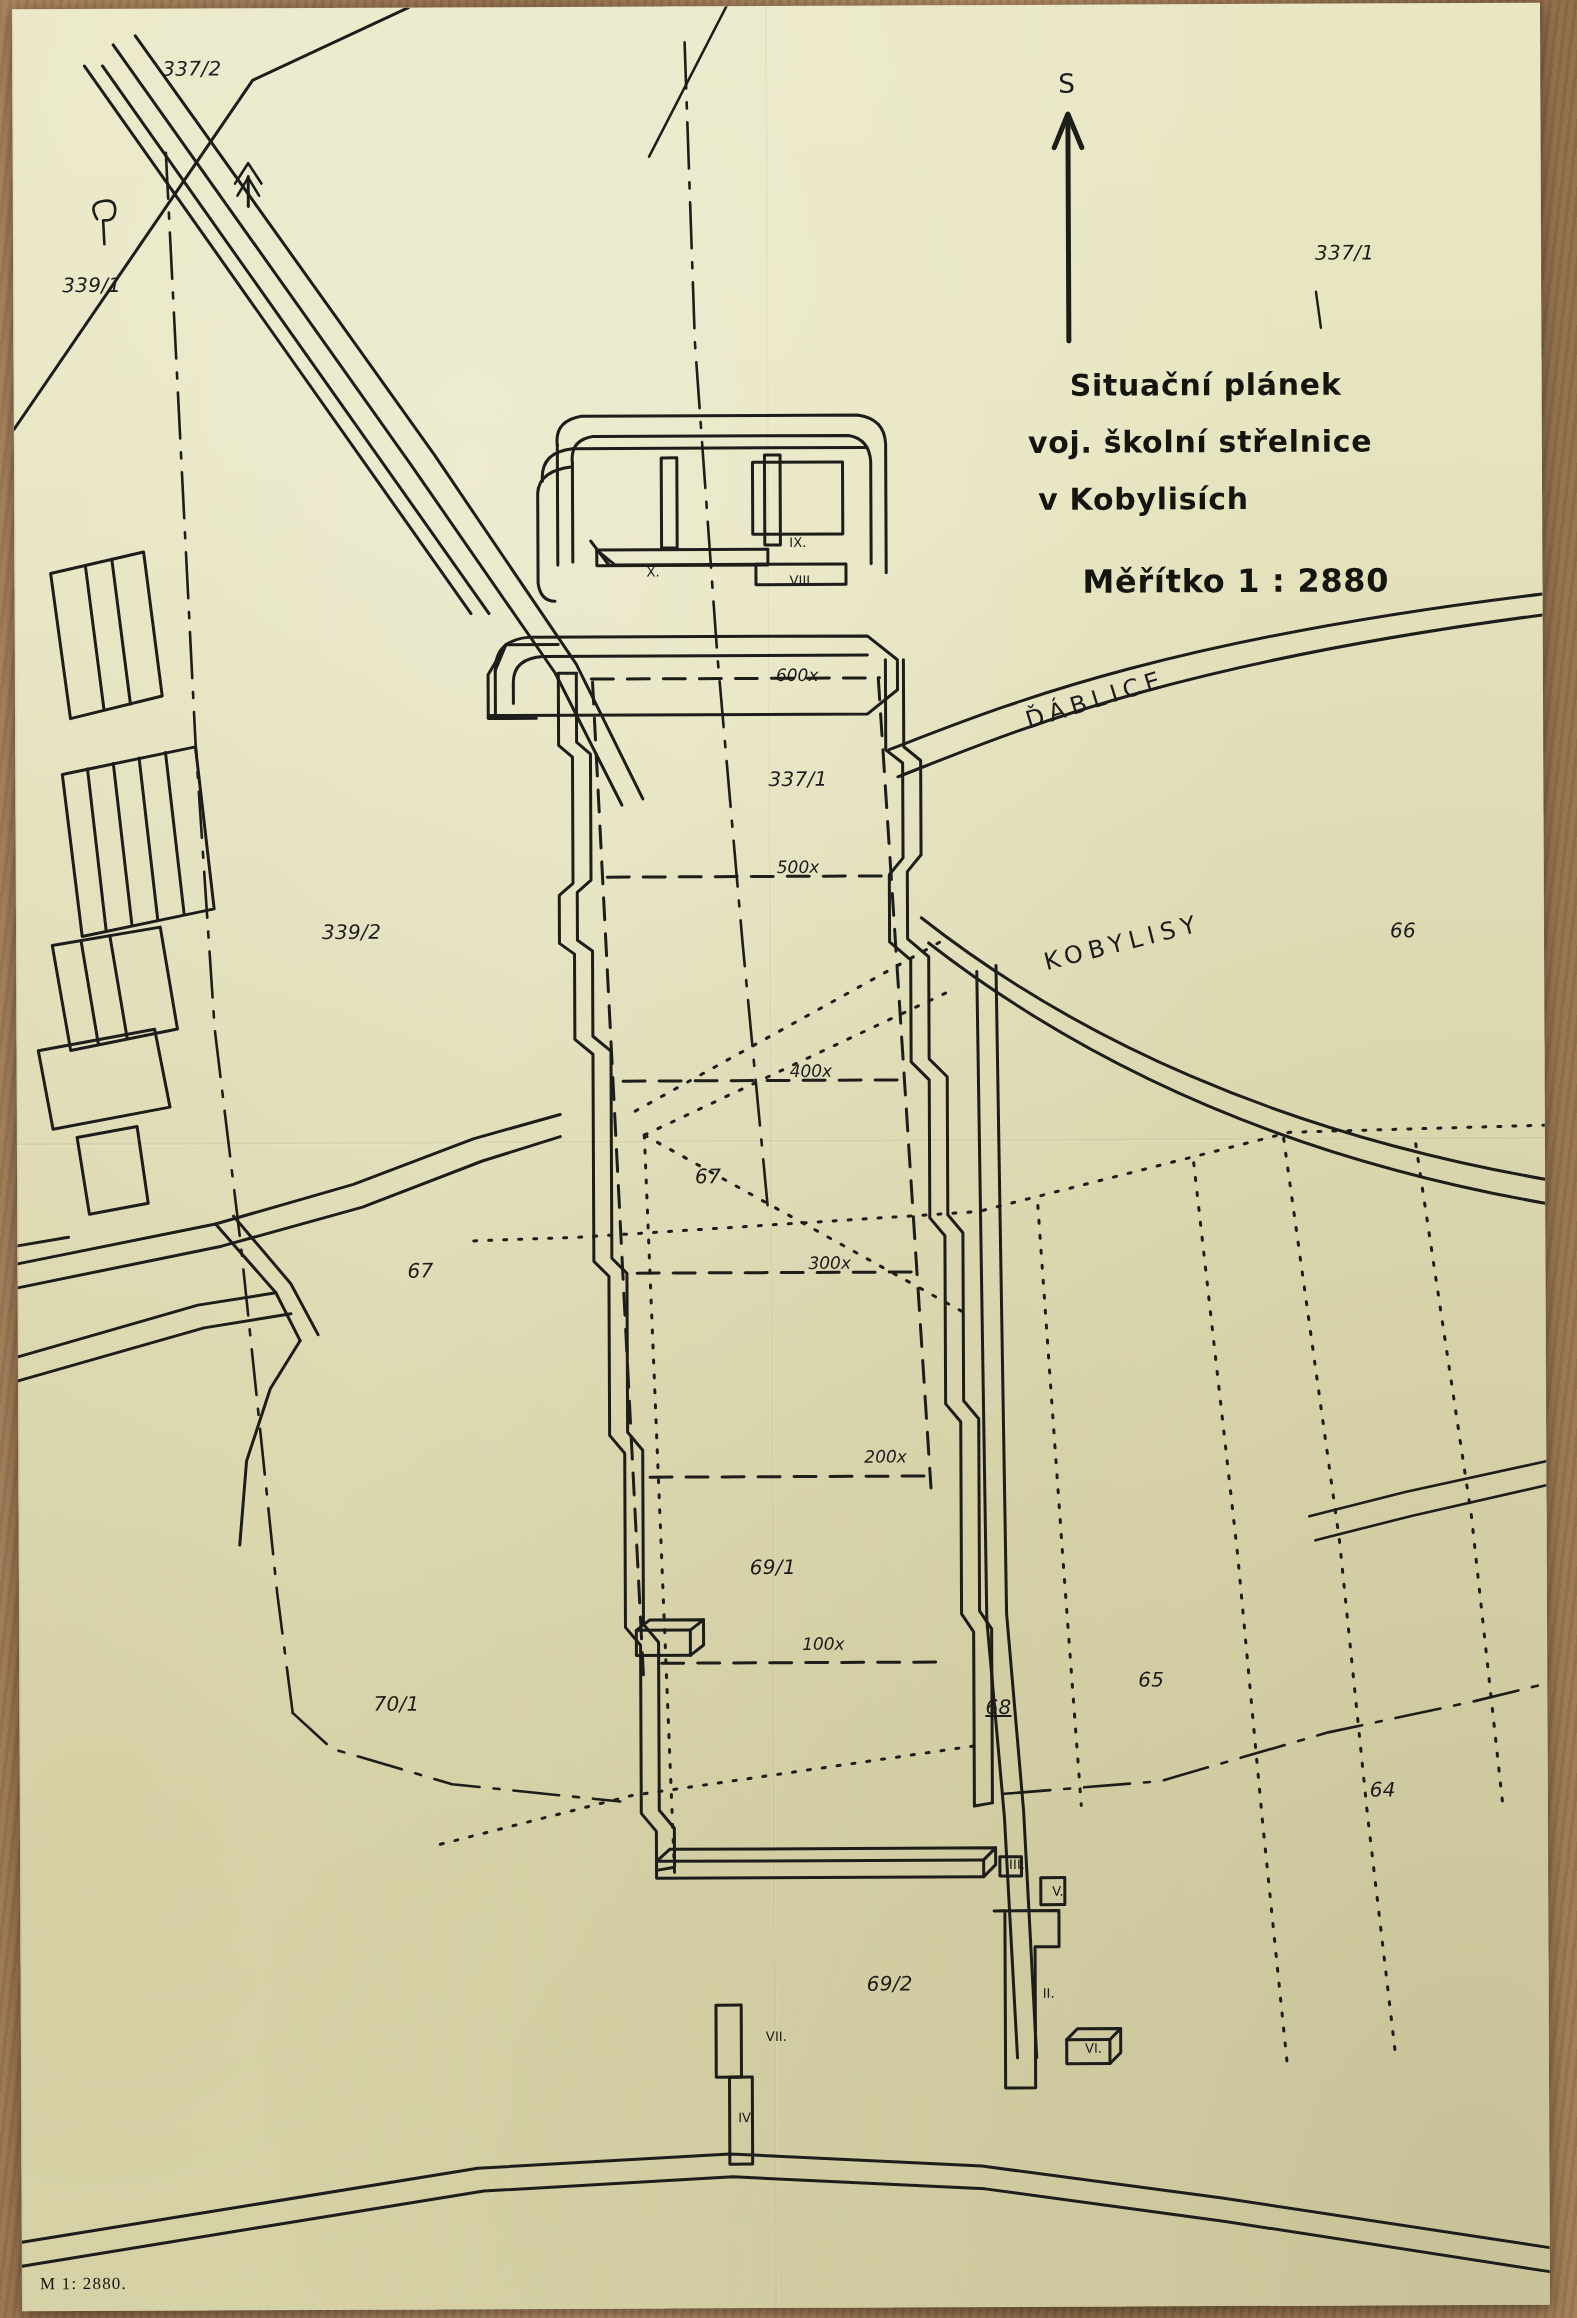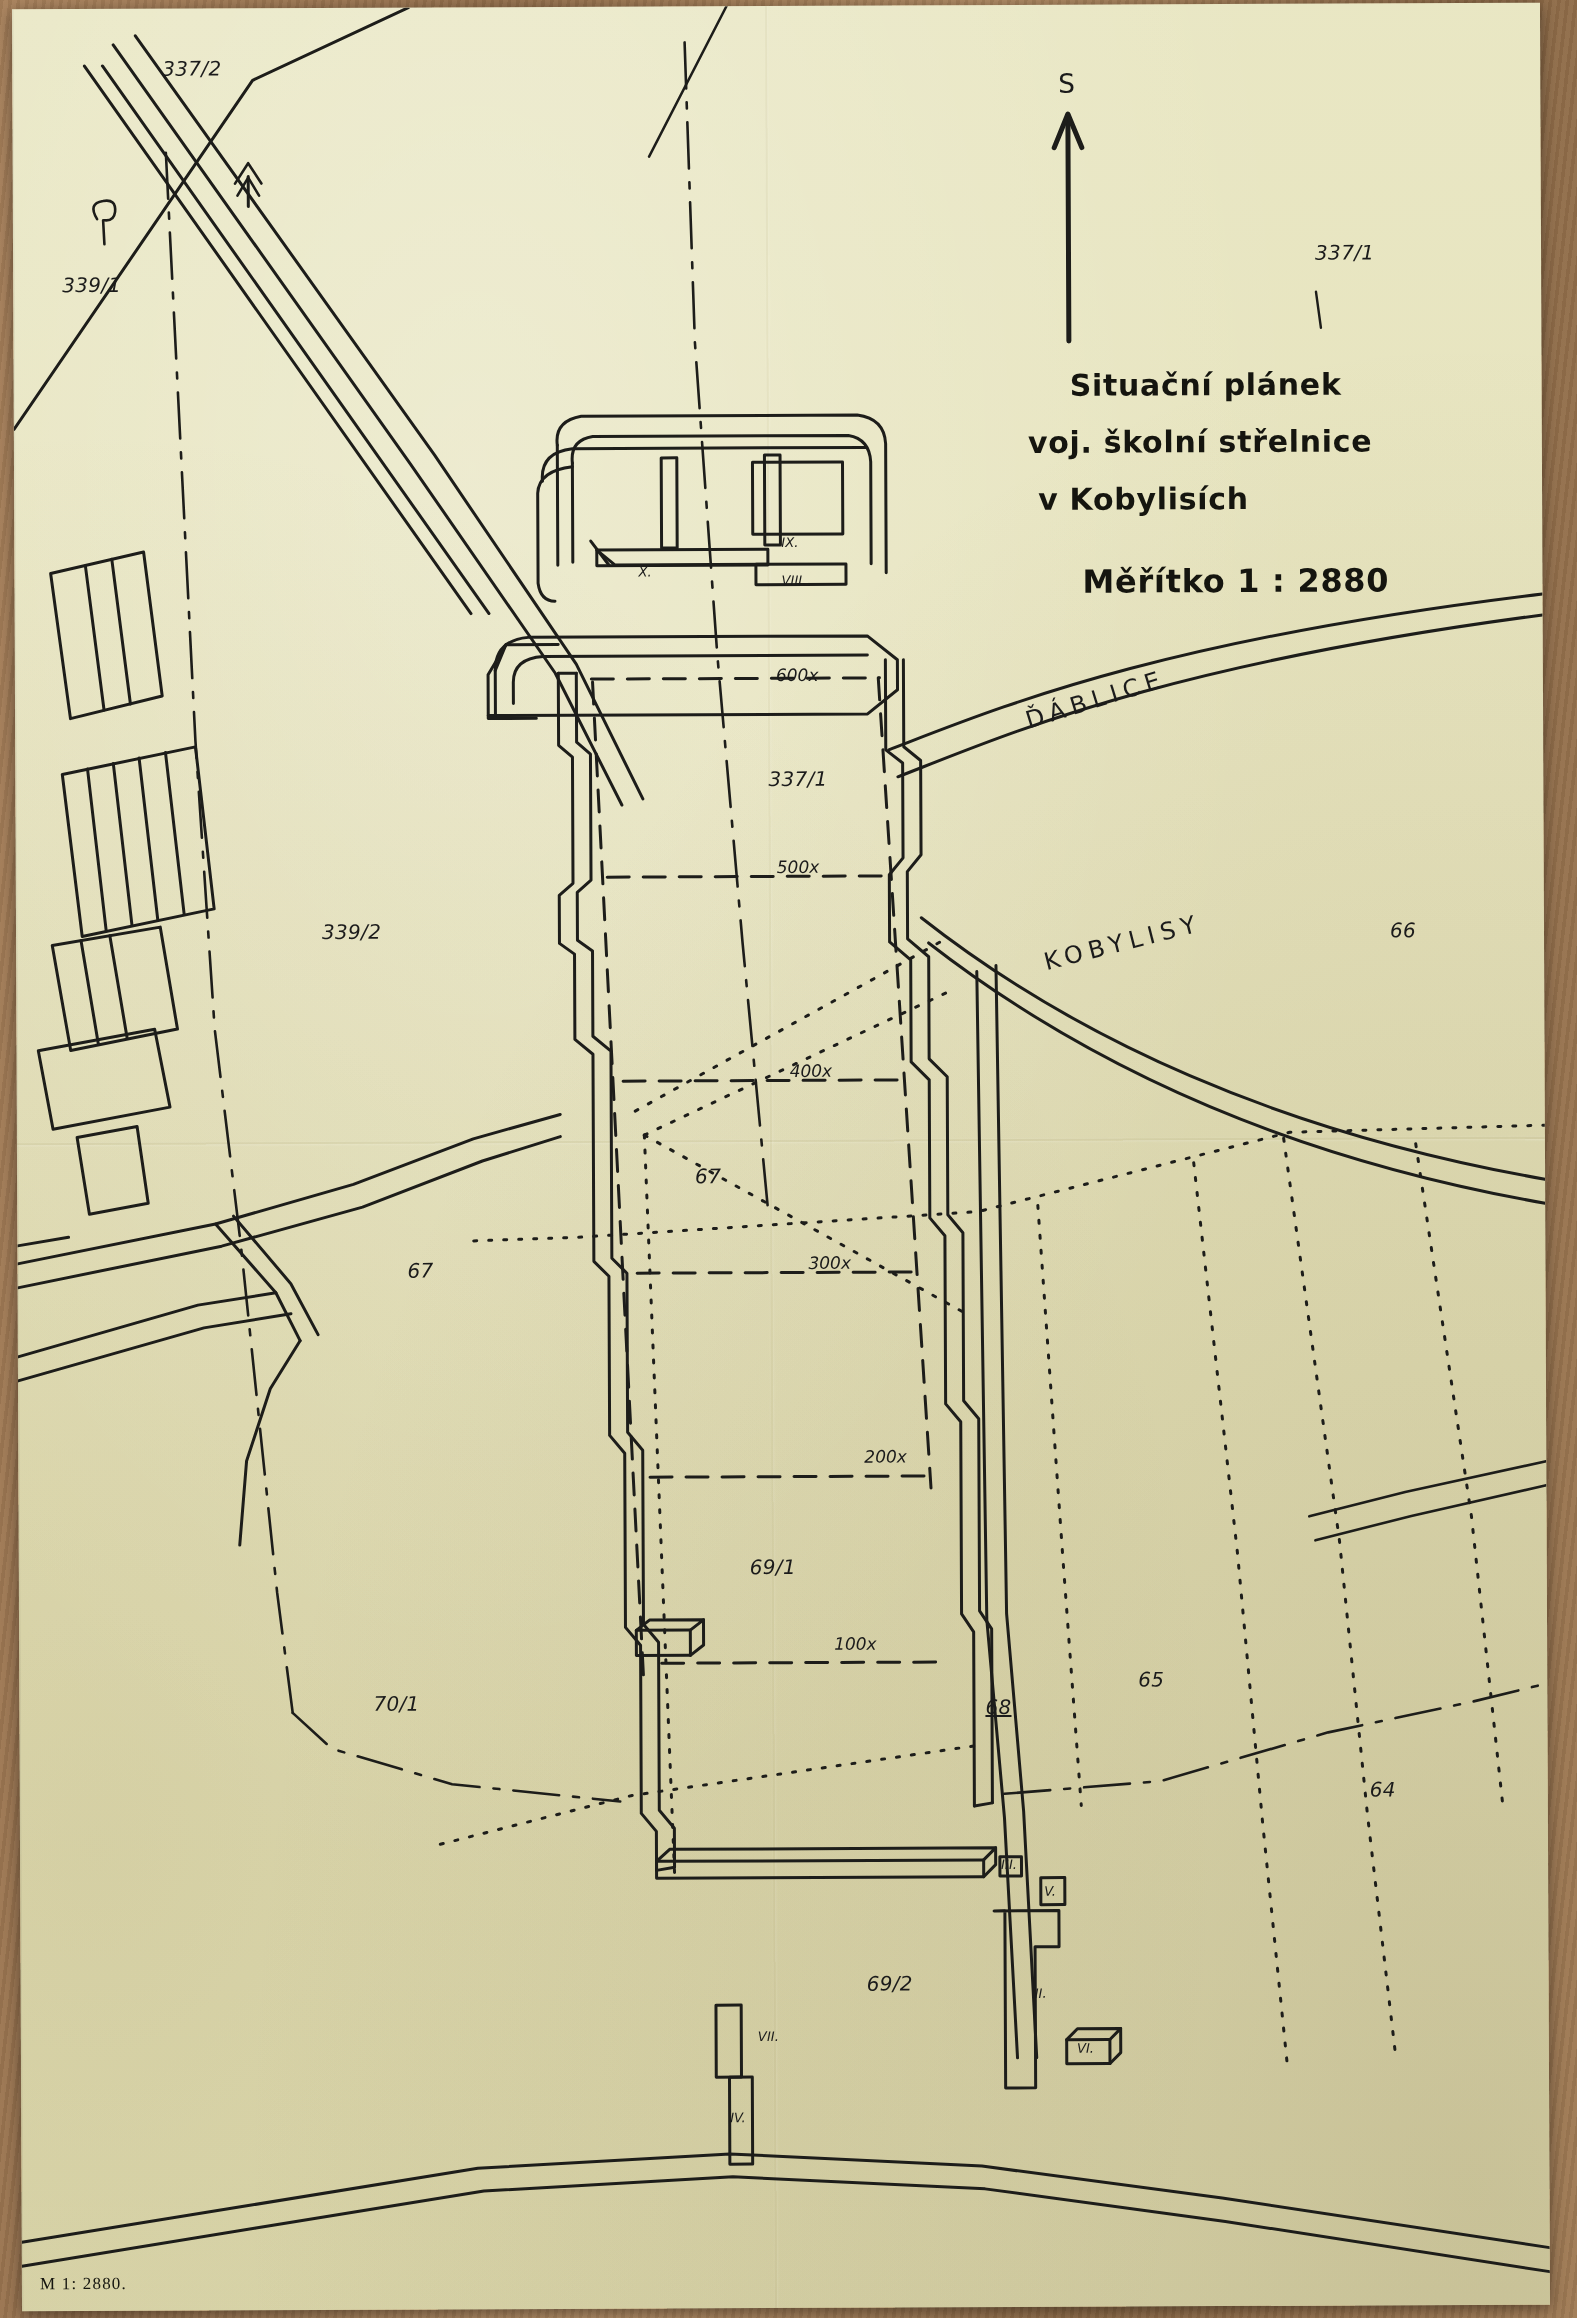"IX." .room { font-style: italic -> none; margin-left: none -> 8px }
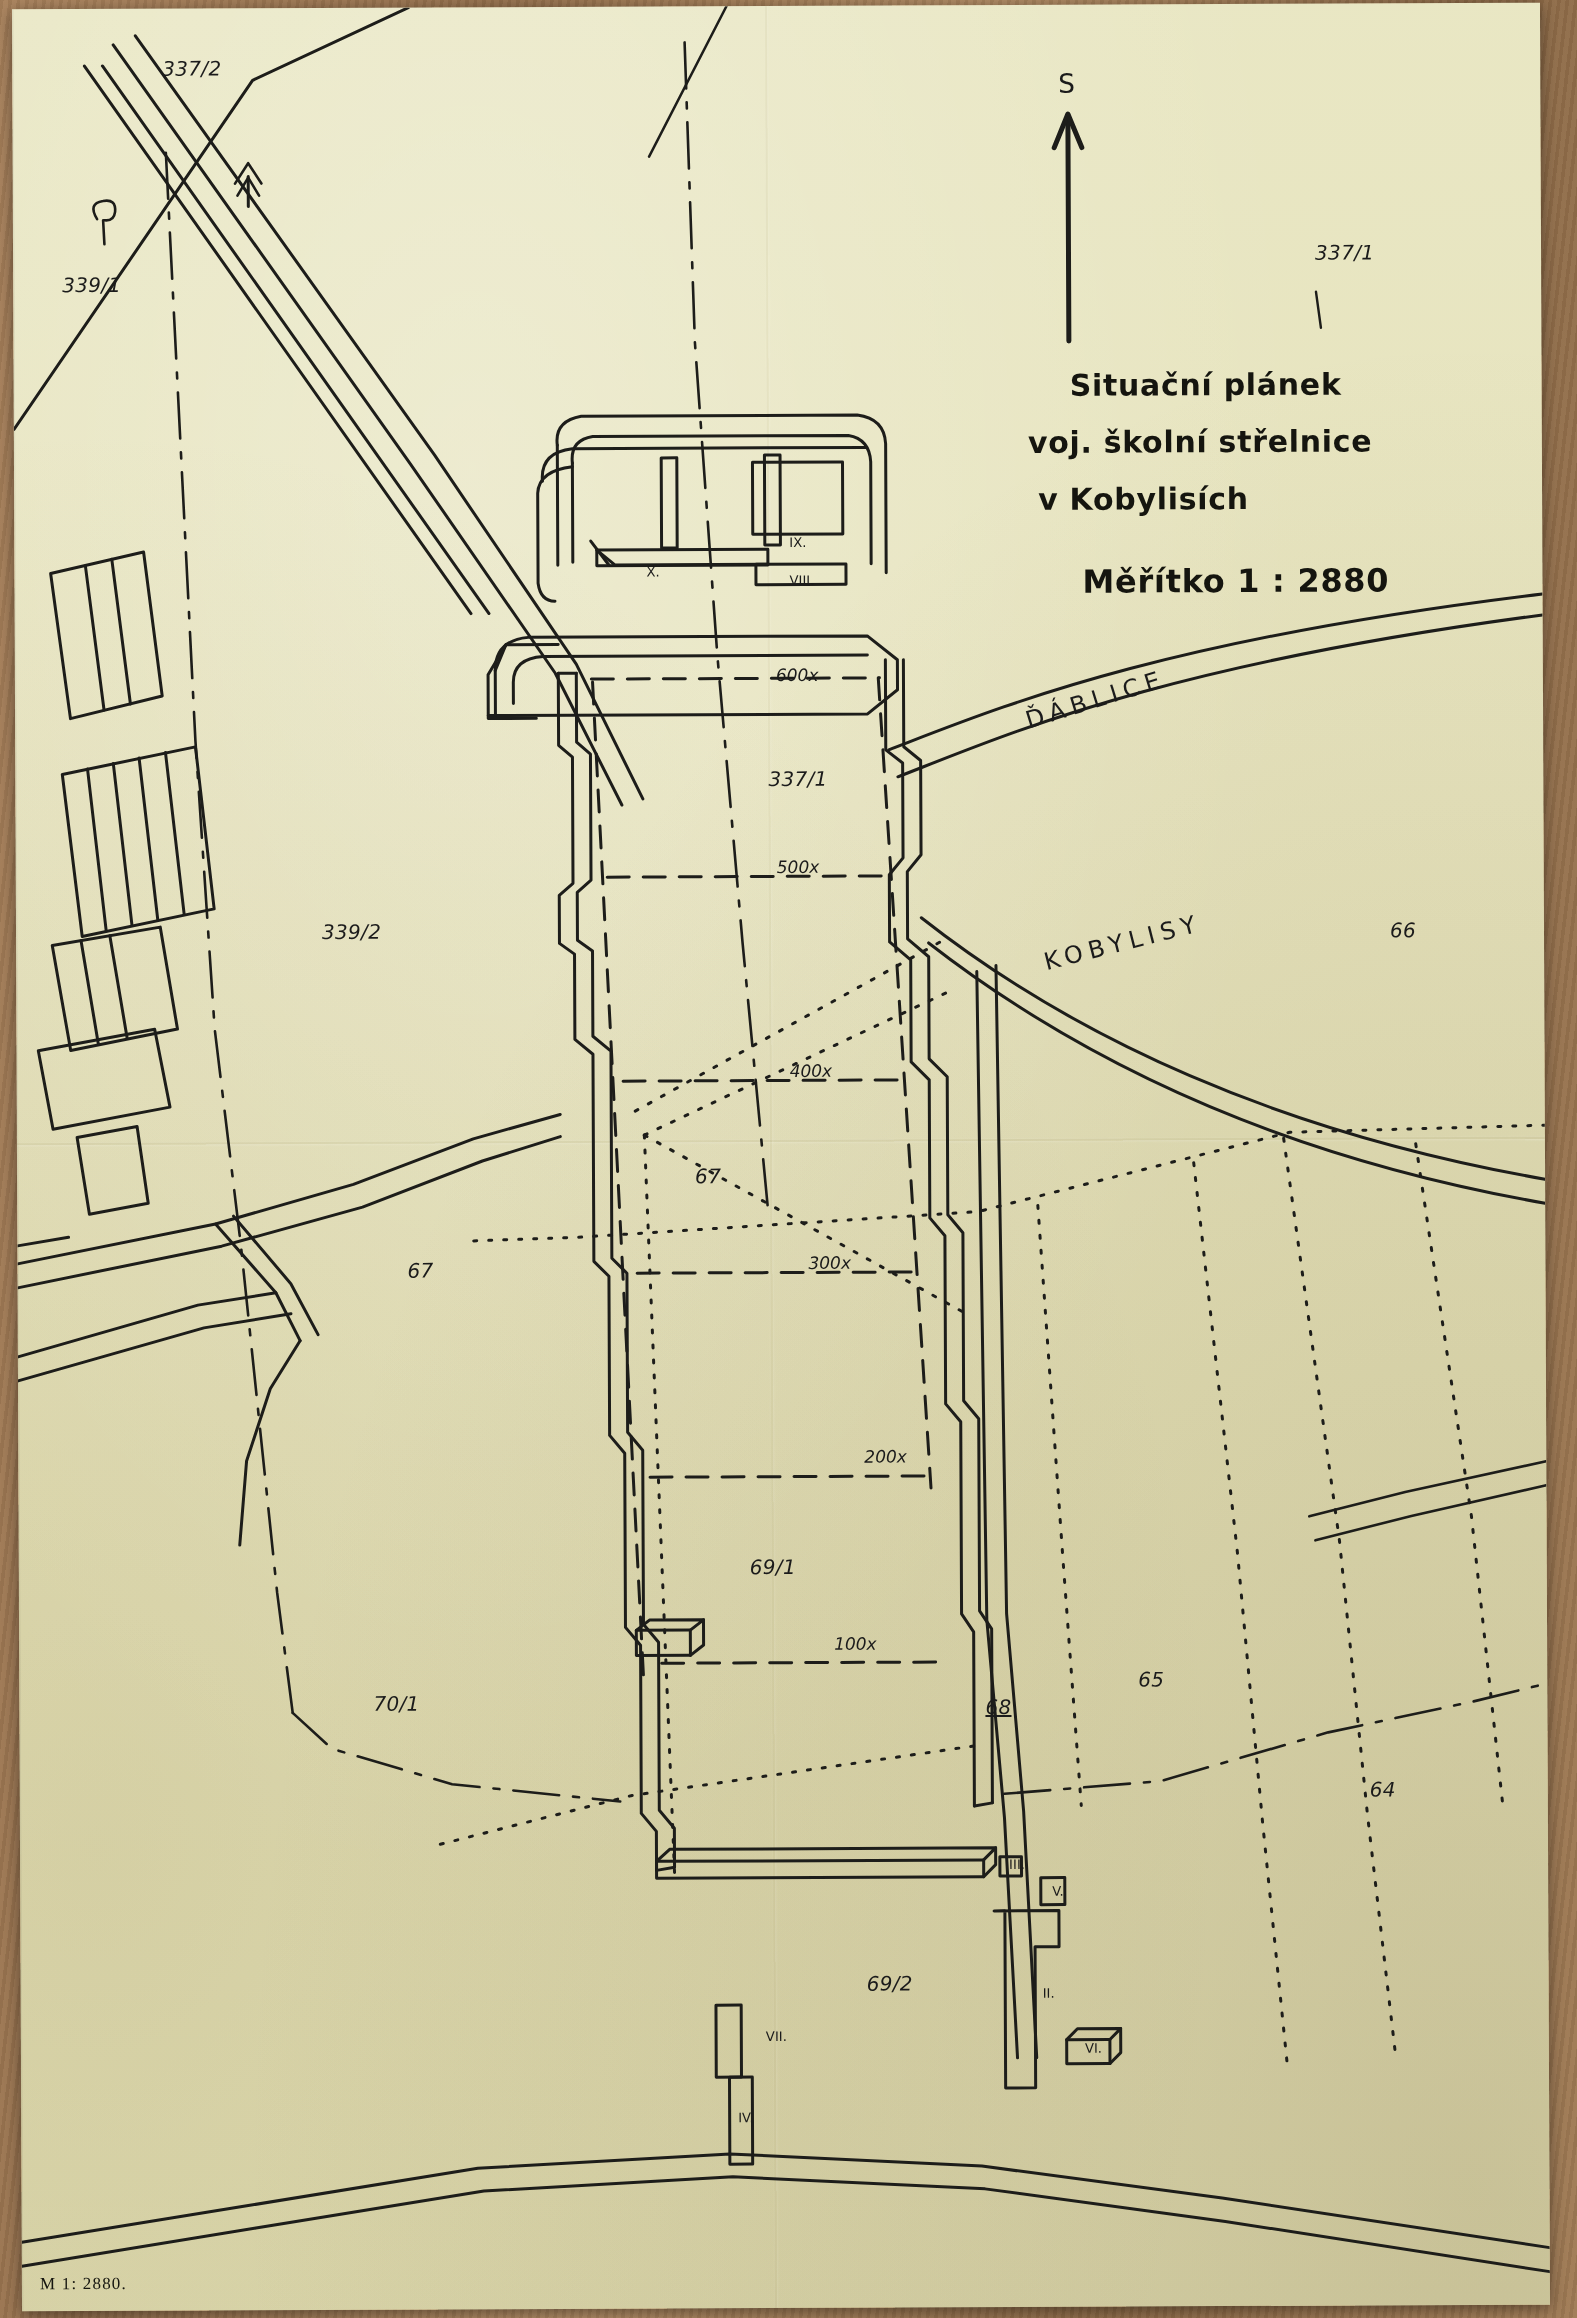"100x" div.lbl { left: 815px -> 783px }
